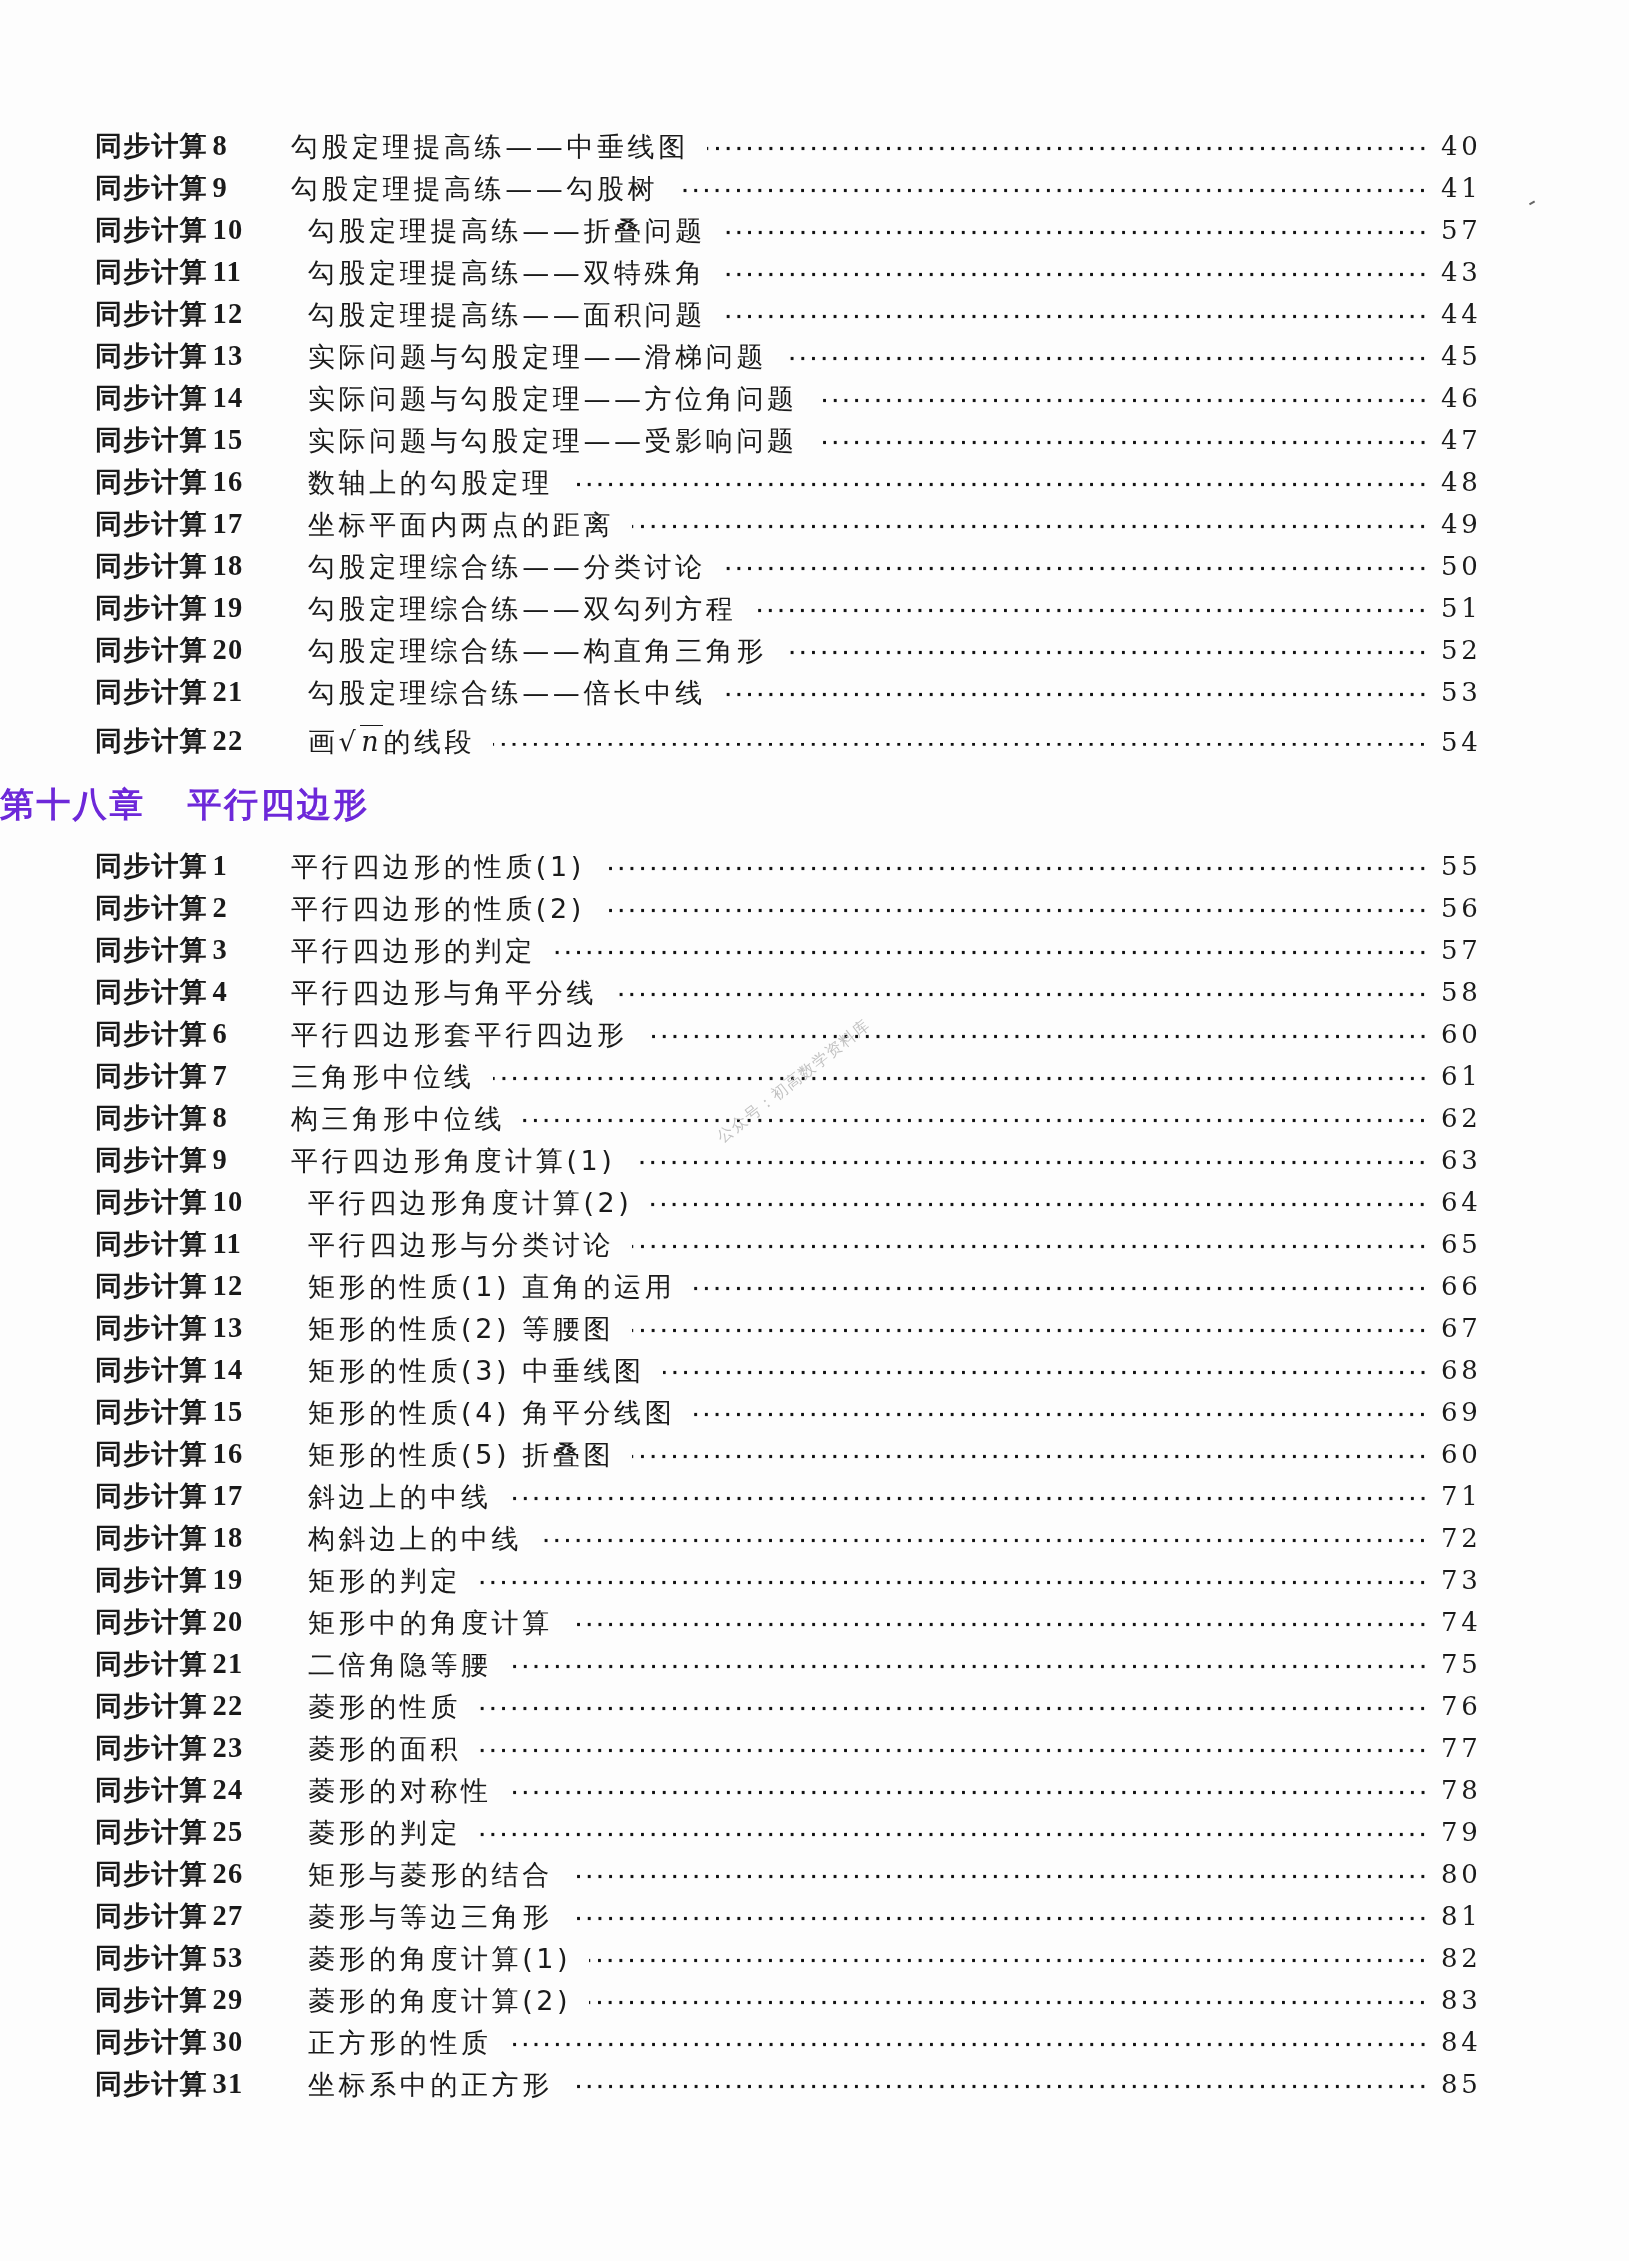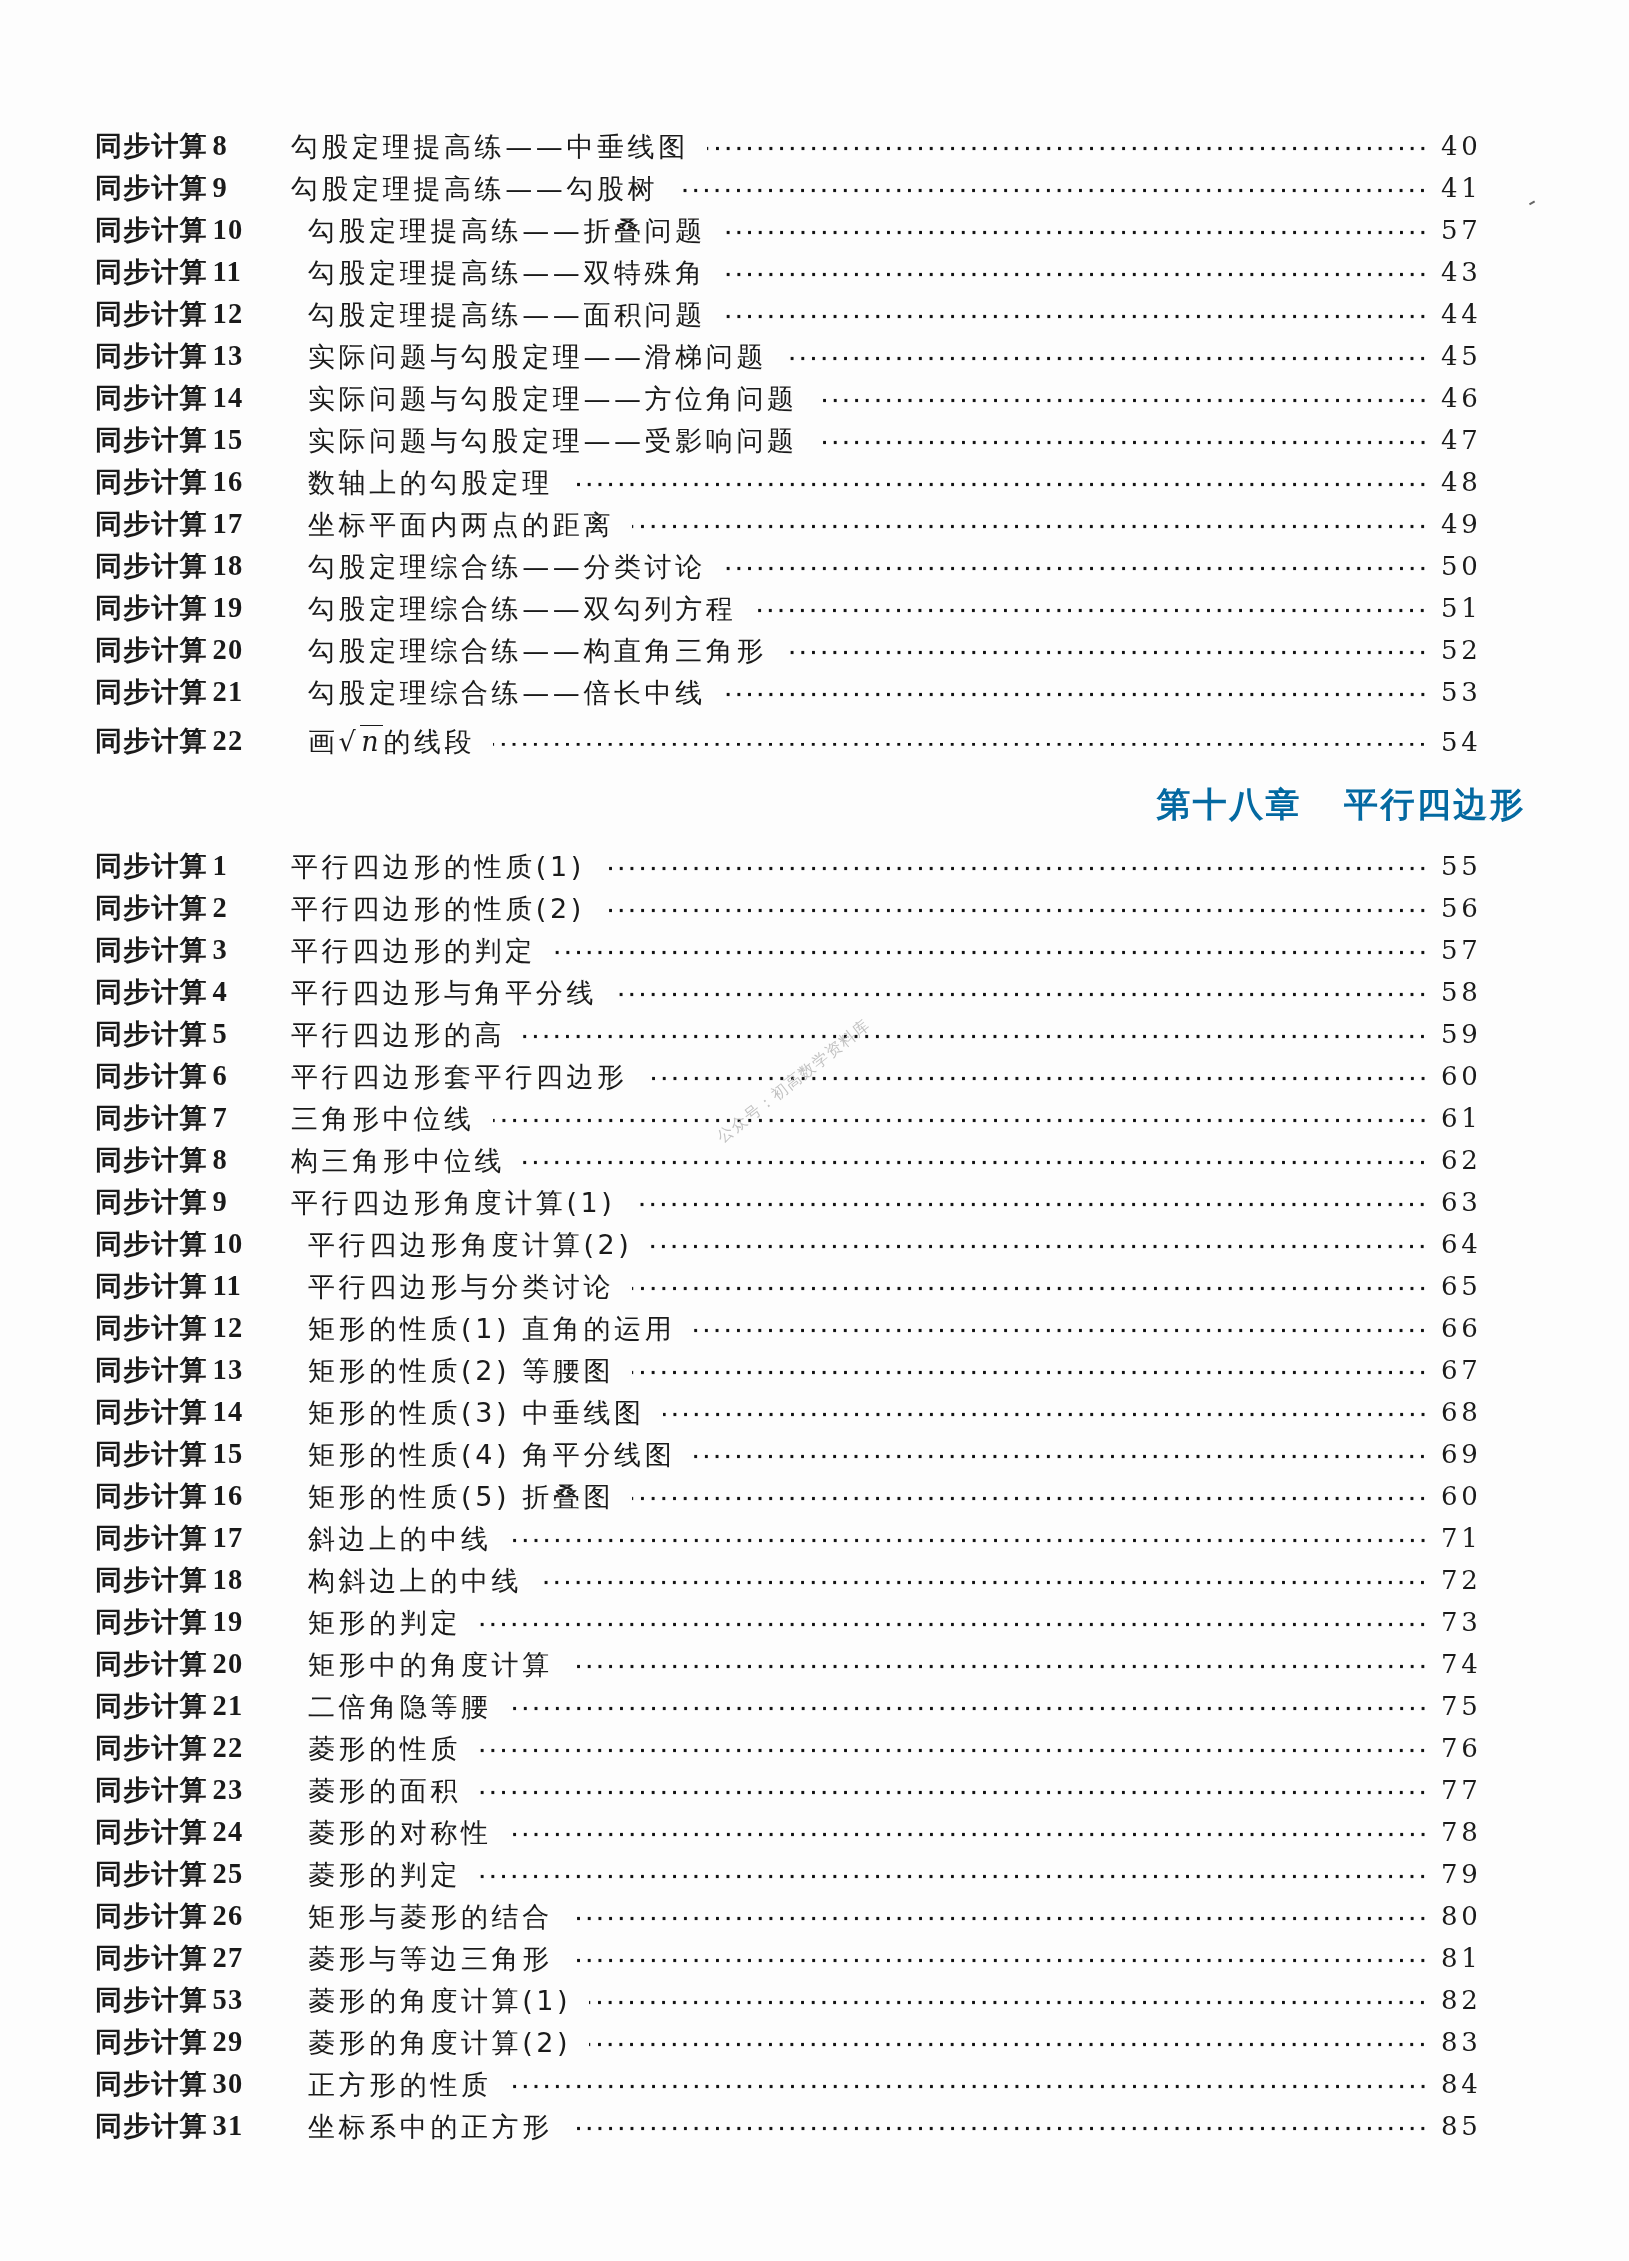"第十八章 平行四边形" .chapter-heading { color: #0369a1 -> #6d28d9; text-align: right -> left }
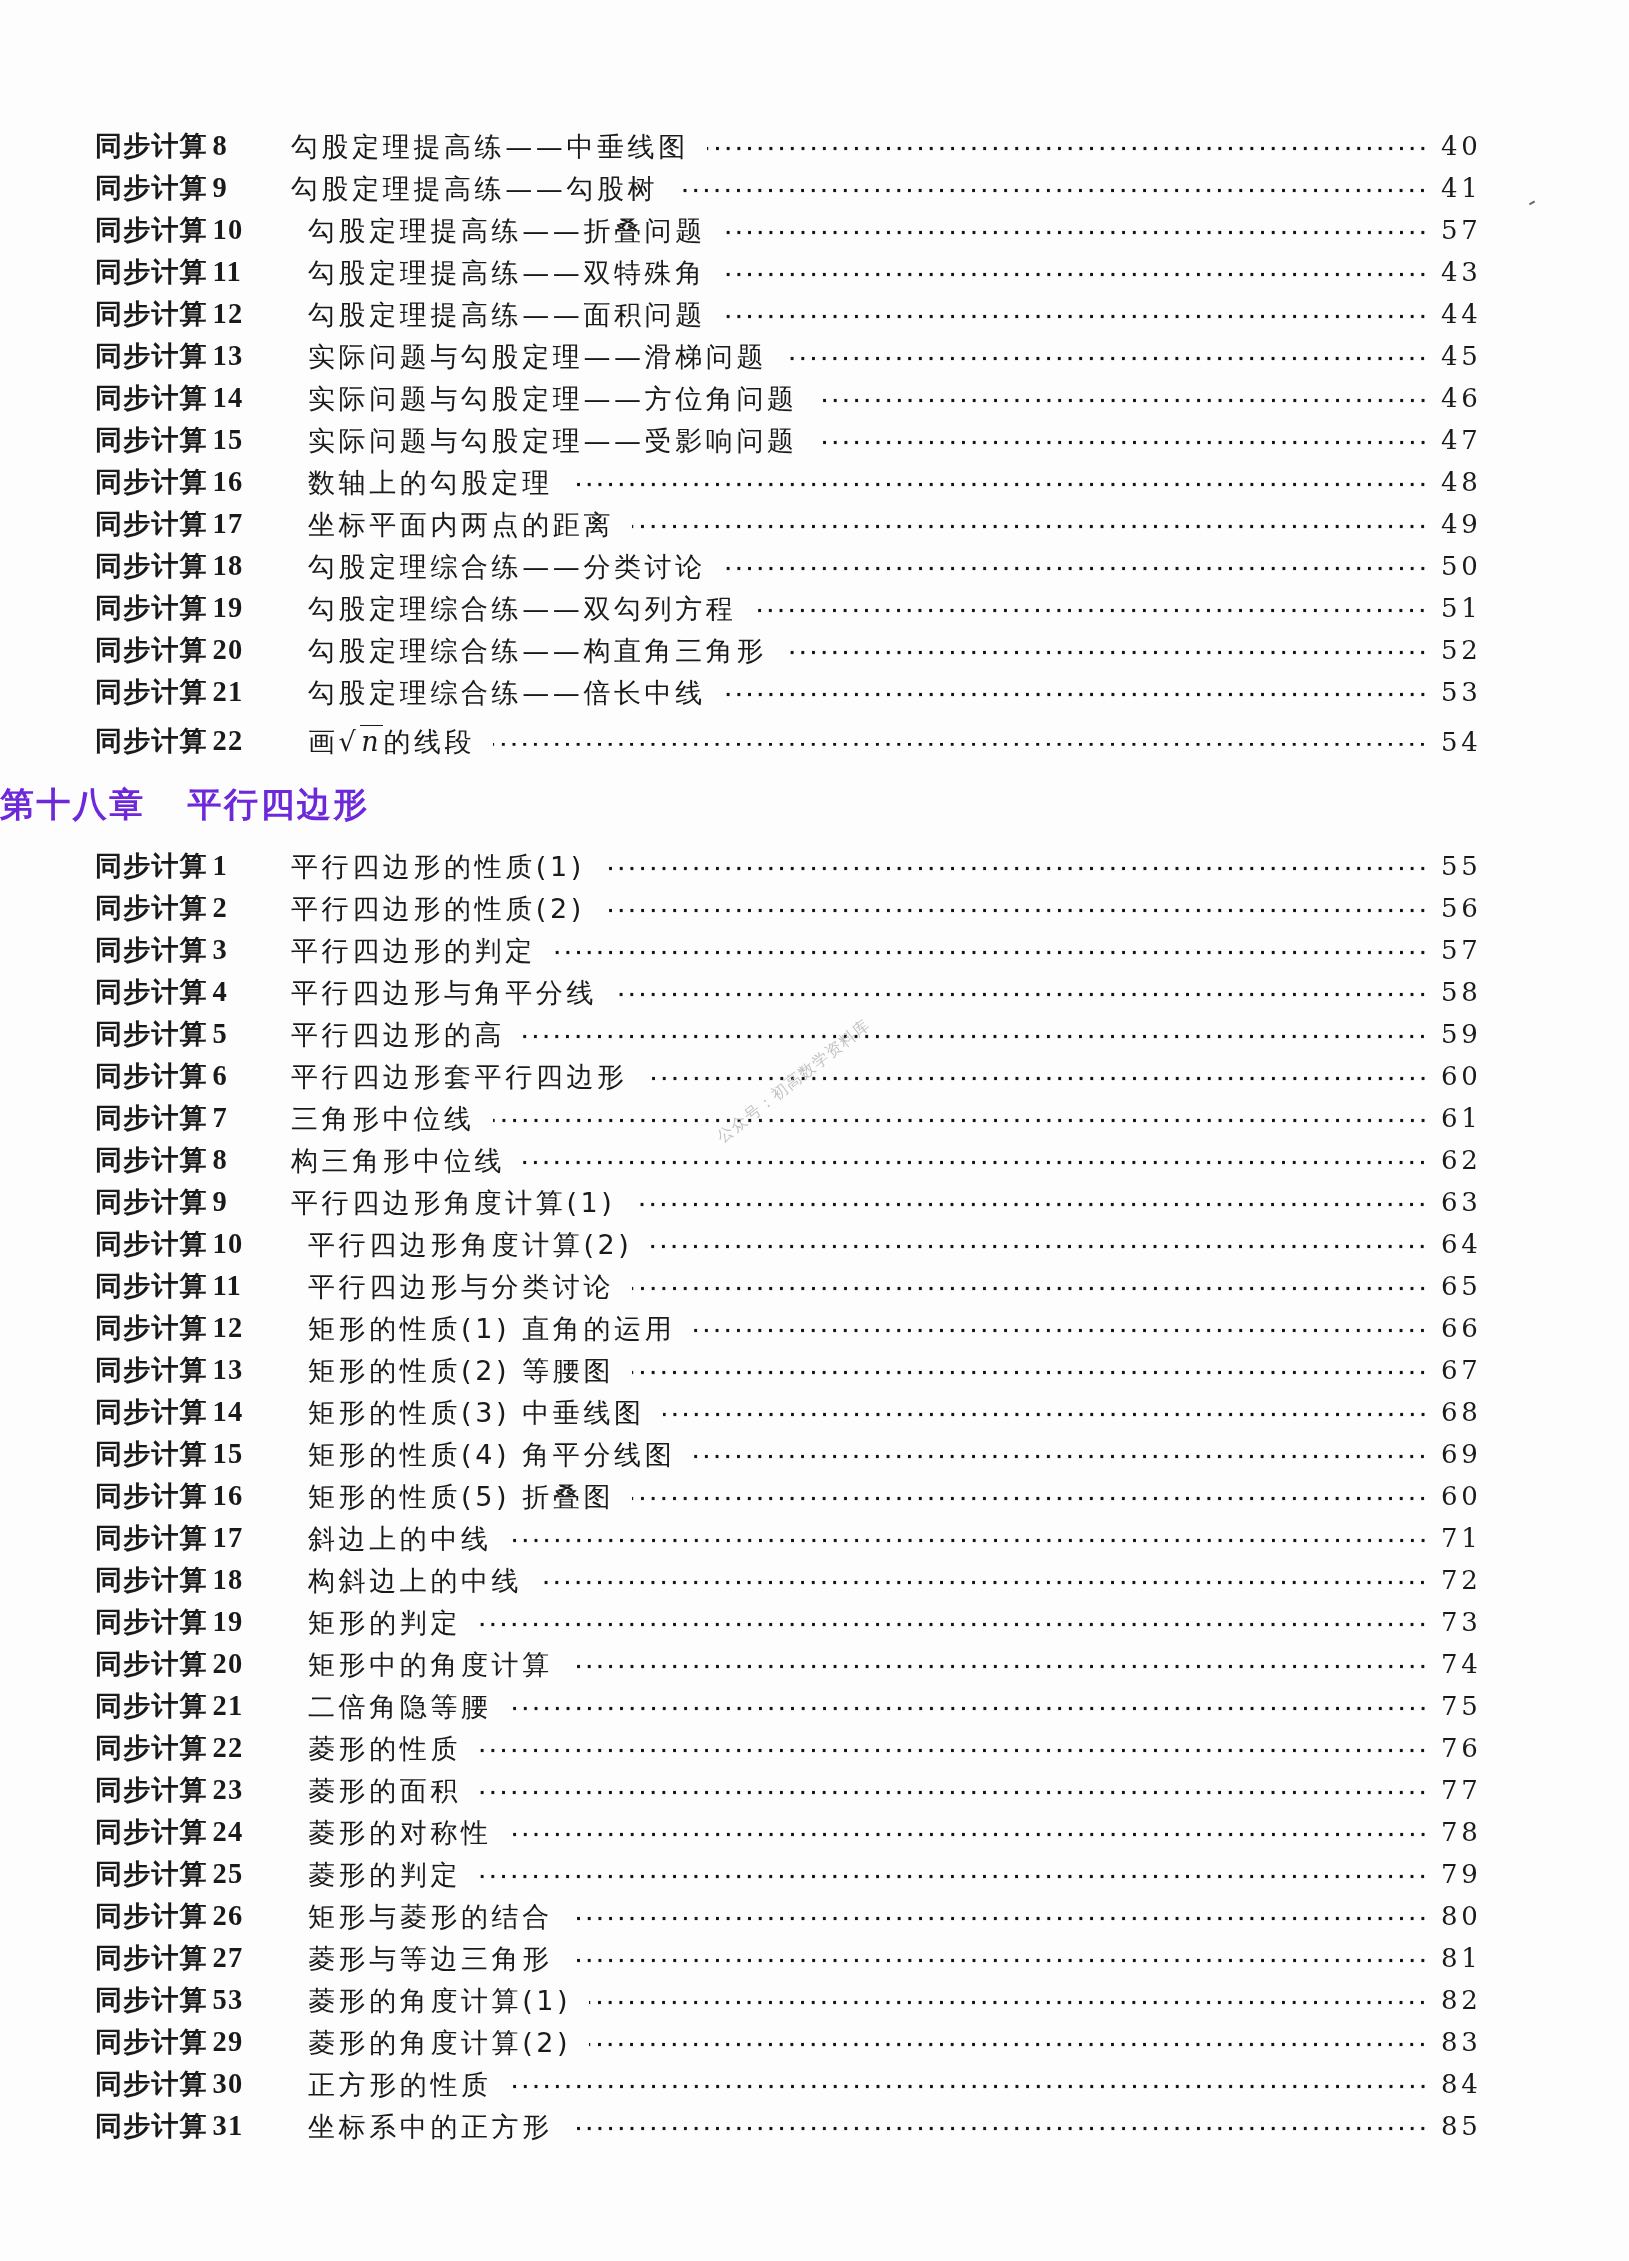"同步计算 5" div.toc-row { html: <div> <span><span>同步计算</span><span>5</span></span> <span>平行四边形的高</span> <span></span> <span>59</span> </div> -> none }
